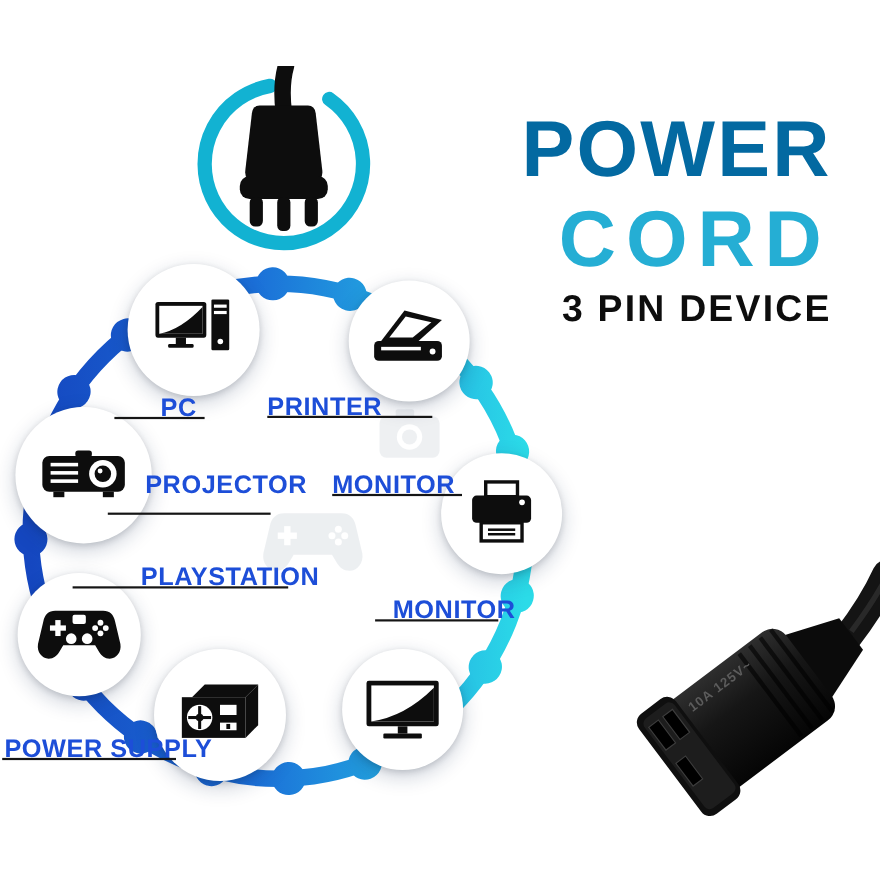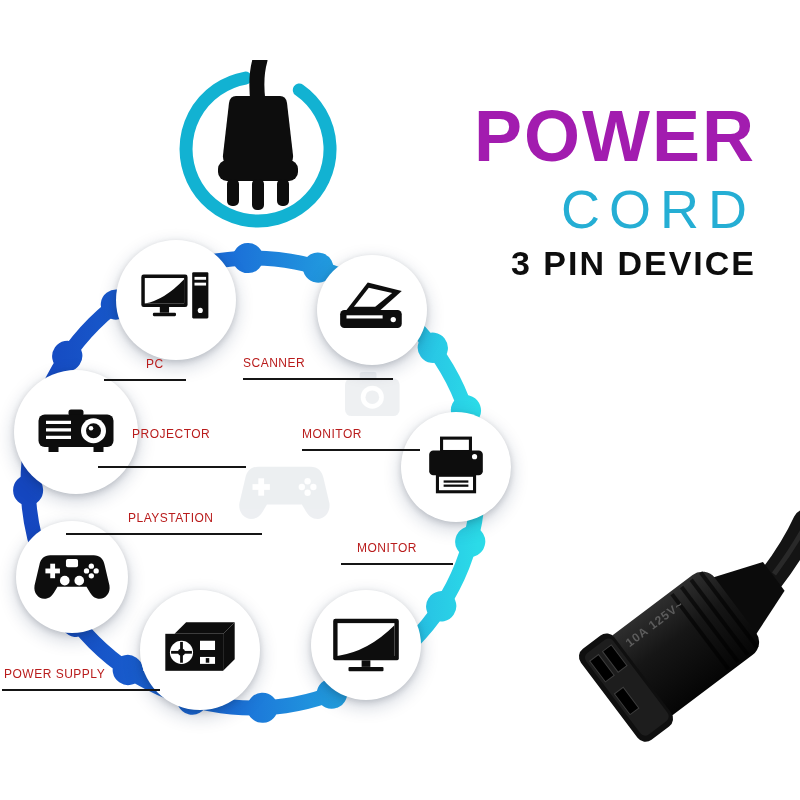"POWER" .title-power { color: #a21caf -> #0369a1 }
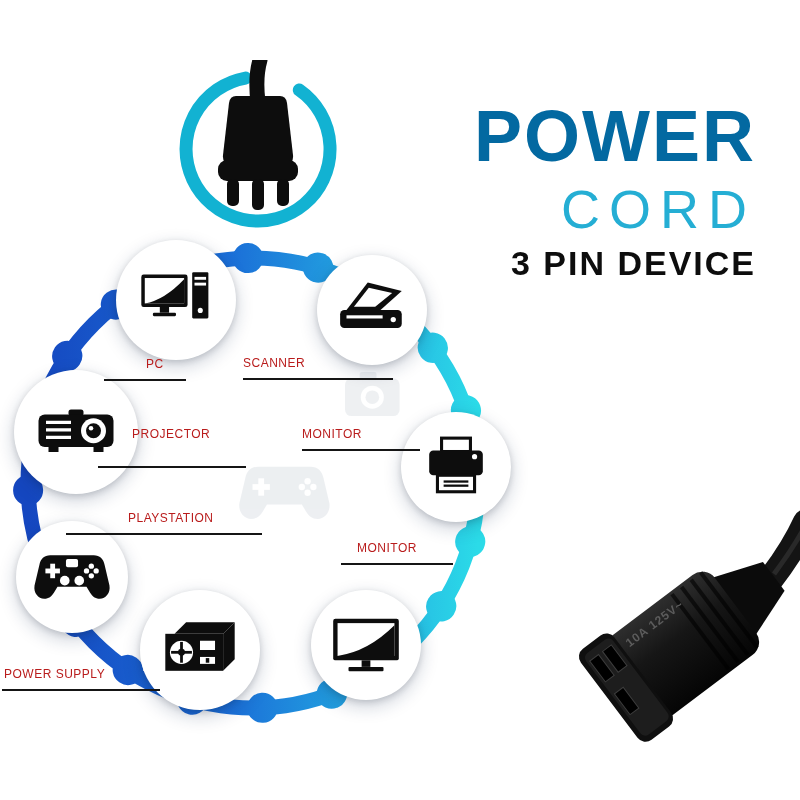"CORD" .title-cord { font-size: 54px -> 72px; font-weight: normal -> bold }
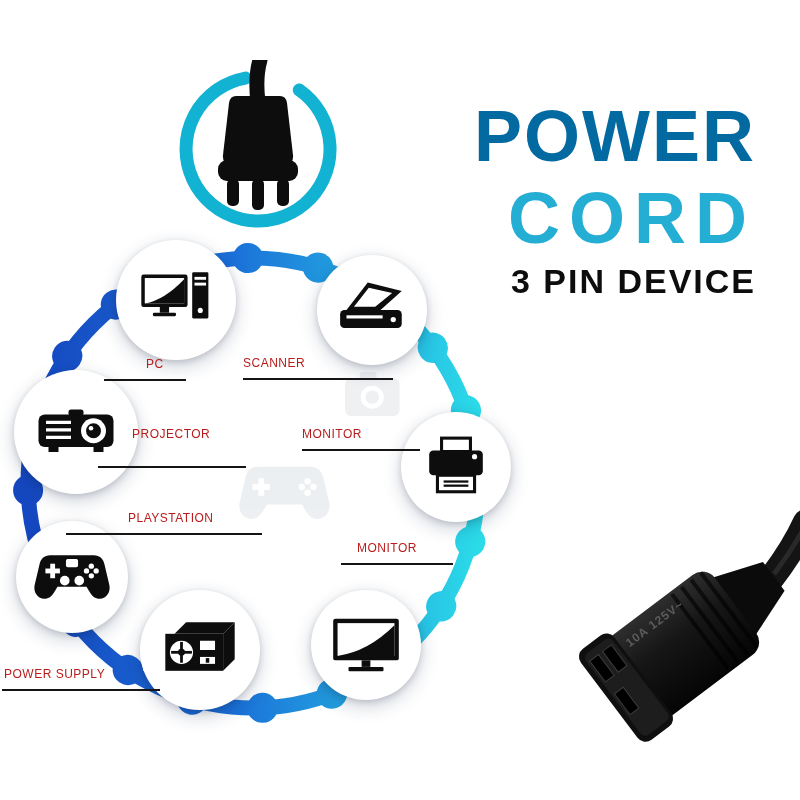"PC" .lbl { color: #b91c1c -> #1d4ed8; font-size: 12px -> 23px; font-weight: normal -> bold }
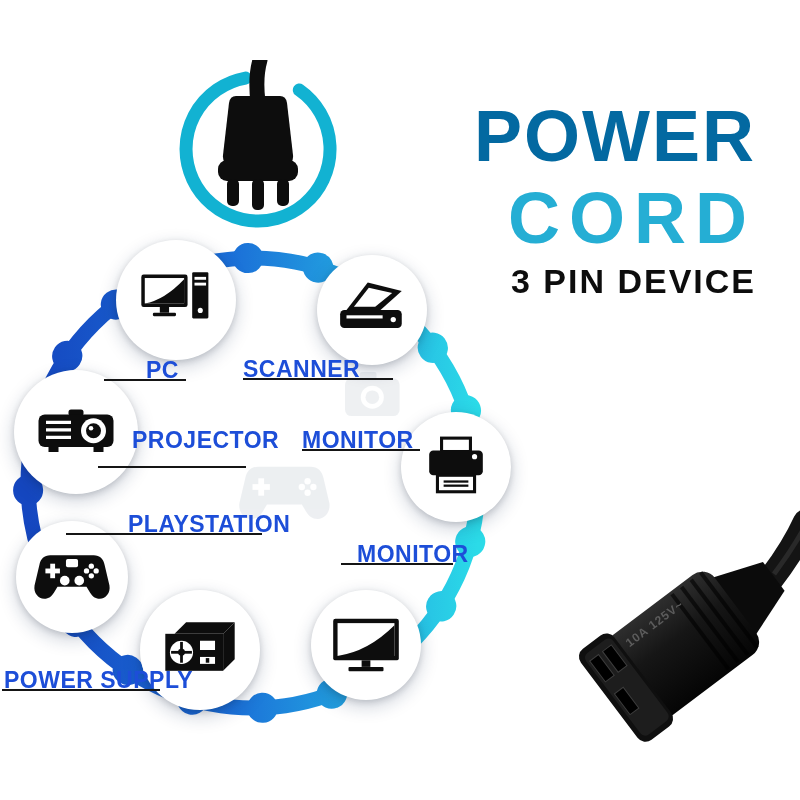"SCANNER" div.lbl { text: SCANNER -> PRINTER }
